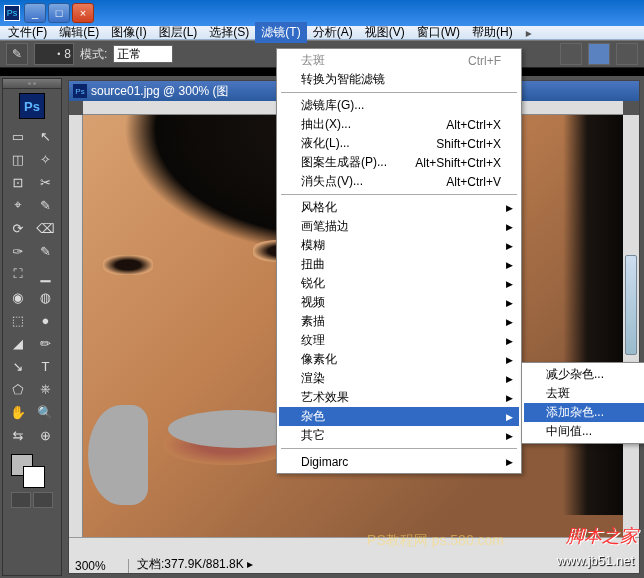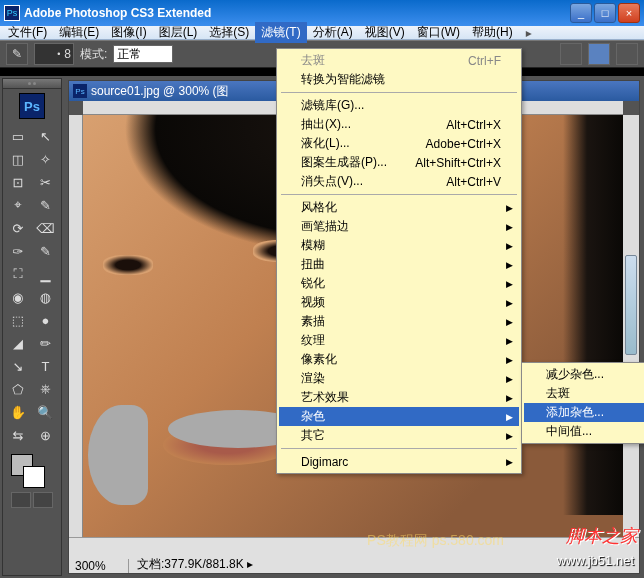"Adobe Photoshop CS3 Extended" div.title { html: <div>Adobe Photoshop CS3 Extended</div> -> none }
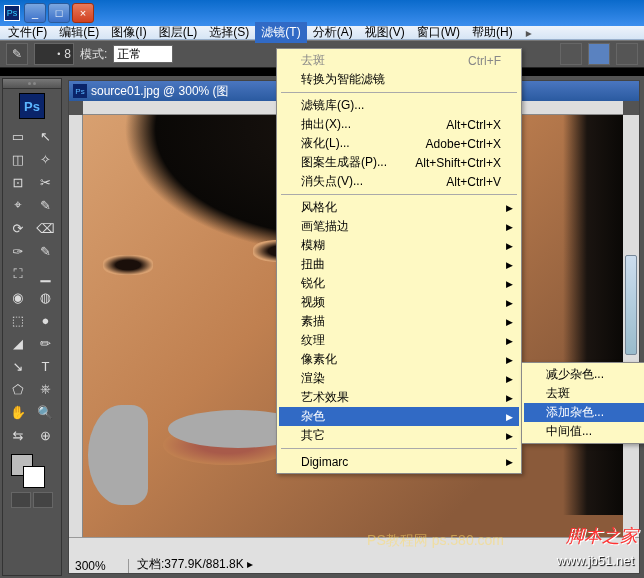"去斑" .menu { background: #fef9c3 -> #ffffff }
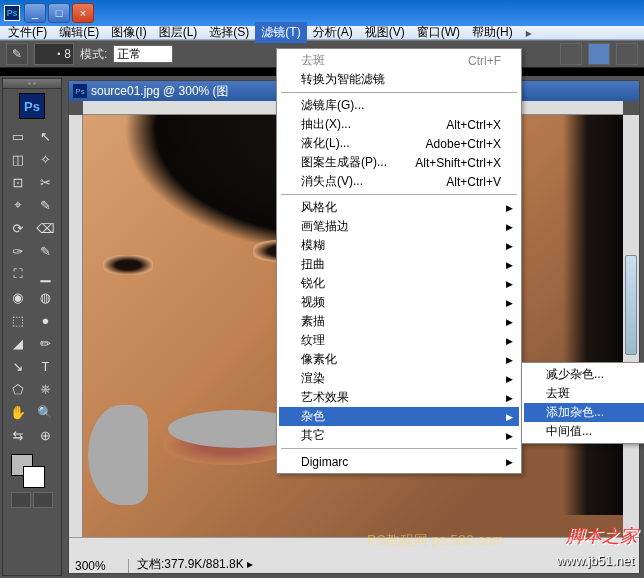"Adobe+Ctrl+X" span.sc { text: Adobe+Ctrl+X -> Shift+Ctrl+X }
